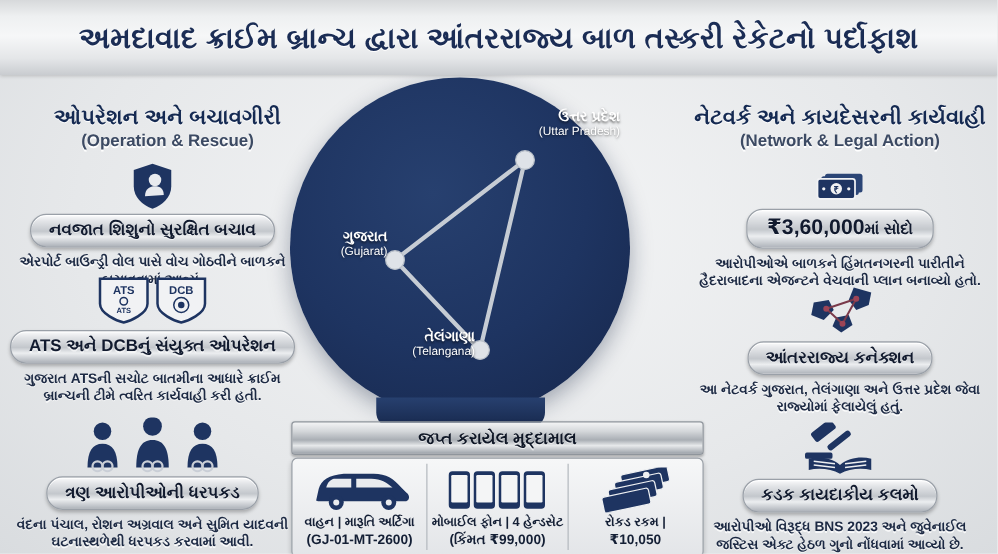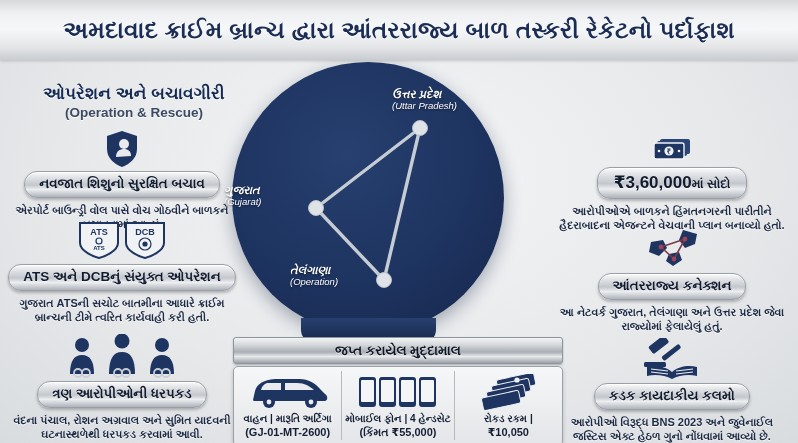"ઉત્તર પ્રદેશ" .maplabel { font-style: italic -> none; text-align: left -> right }
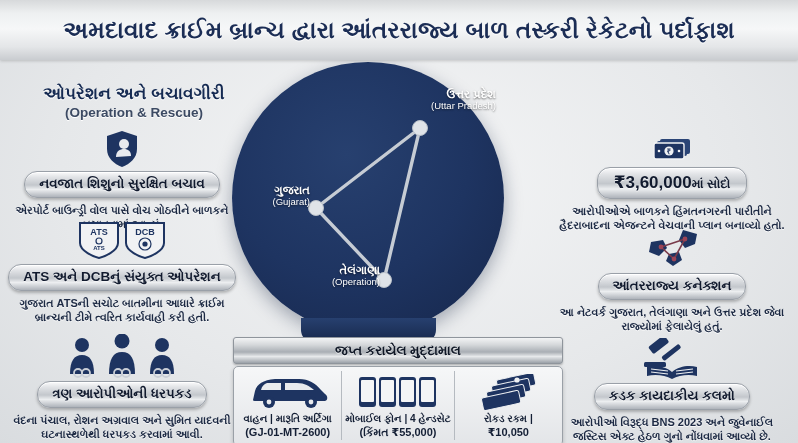"નેટવર્ક અને કાયદેસરની કાર્યવાહી" div.colhead { html: none -> <div> <span>નેટવર્ક અને કાયદેસરની કાર્યવાહી</span> <span>(Network &amp; Legal Action)</span> </div> }
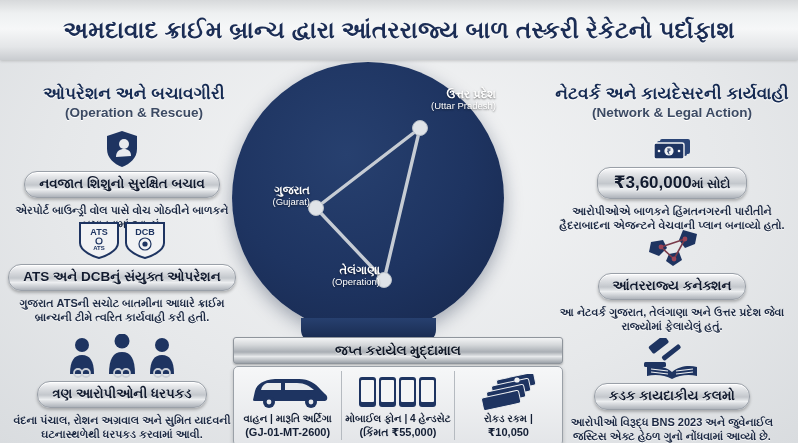"(Operation)" span.e { text: Operation -> Telangana }
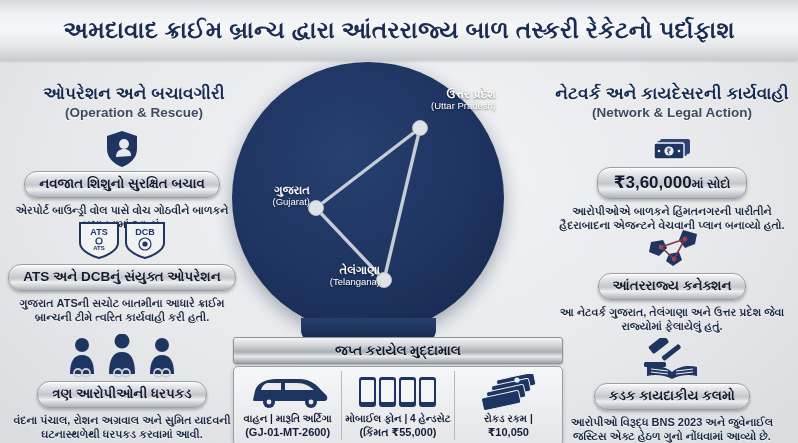"જપ્ત કરાયેલ મુદ્દામાલ" .seized-head { font-family: Liberation Serif, serif -> none }
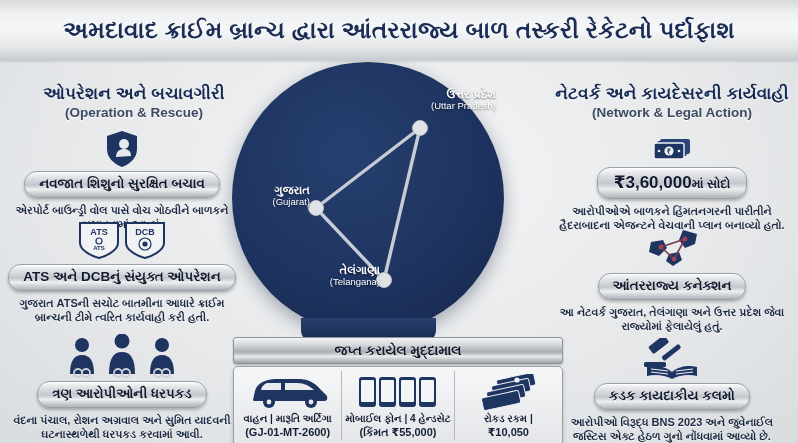"(કિંમત ₹55,000)" div.l2 { text: 55,000 -> 99,000 }
